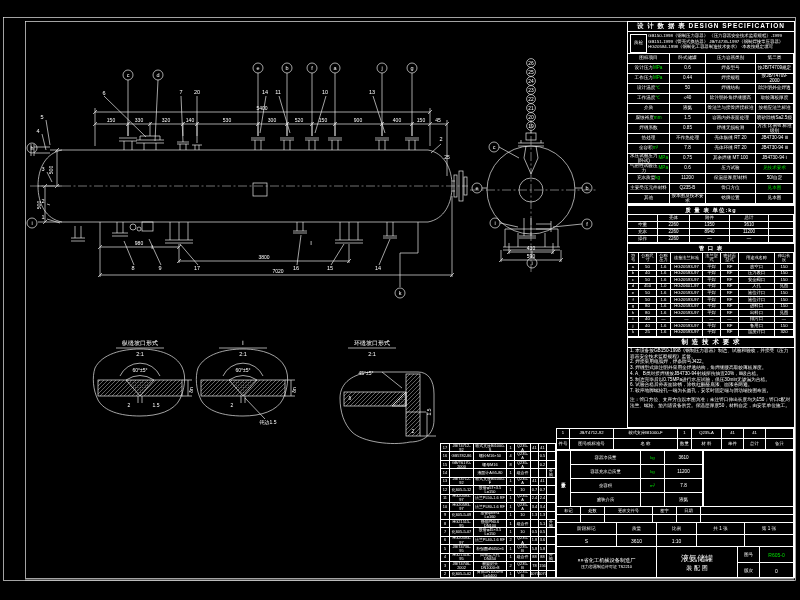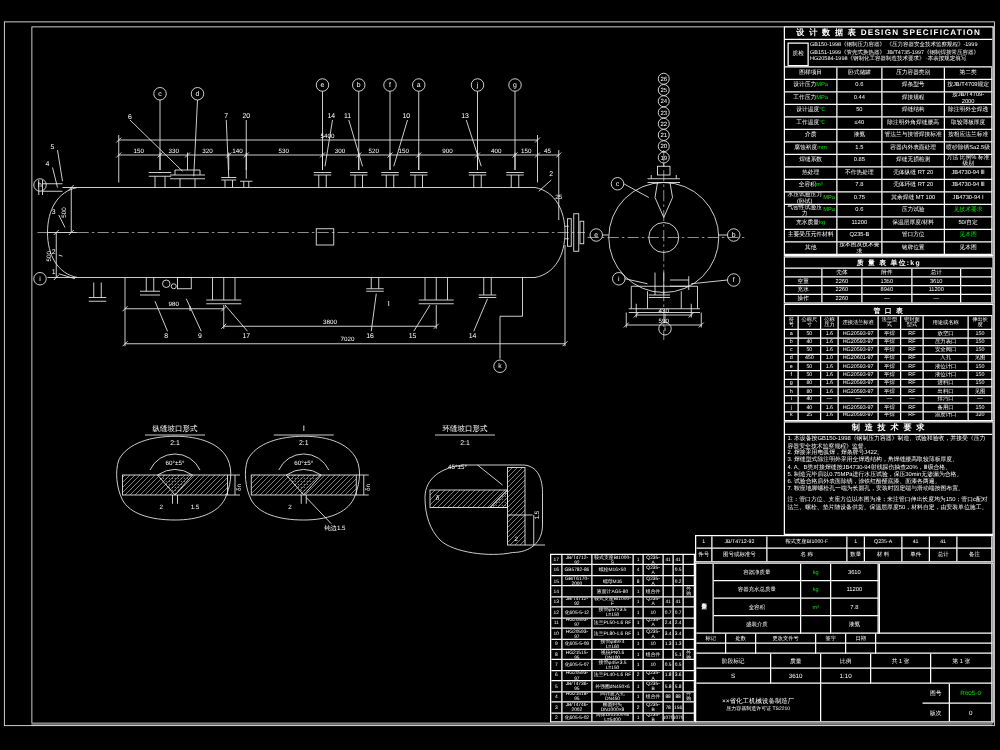"液氨储罐" div.tb-cell { html: none -> <div> <div>液氨储罐</div> <div>装 配 图</div> </div> }
